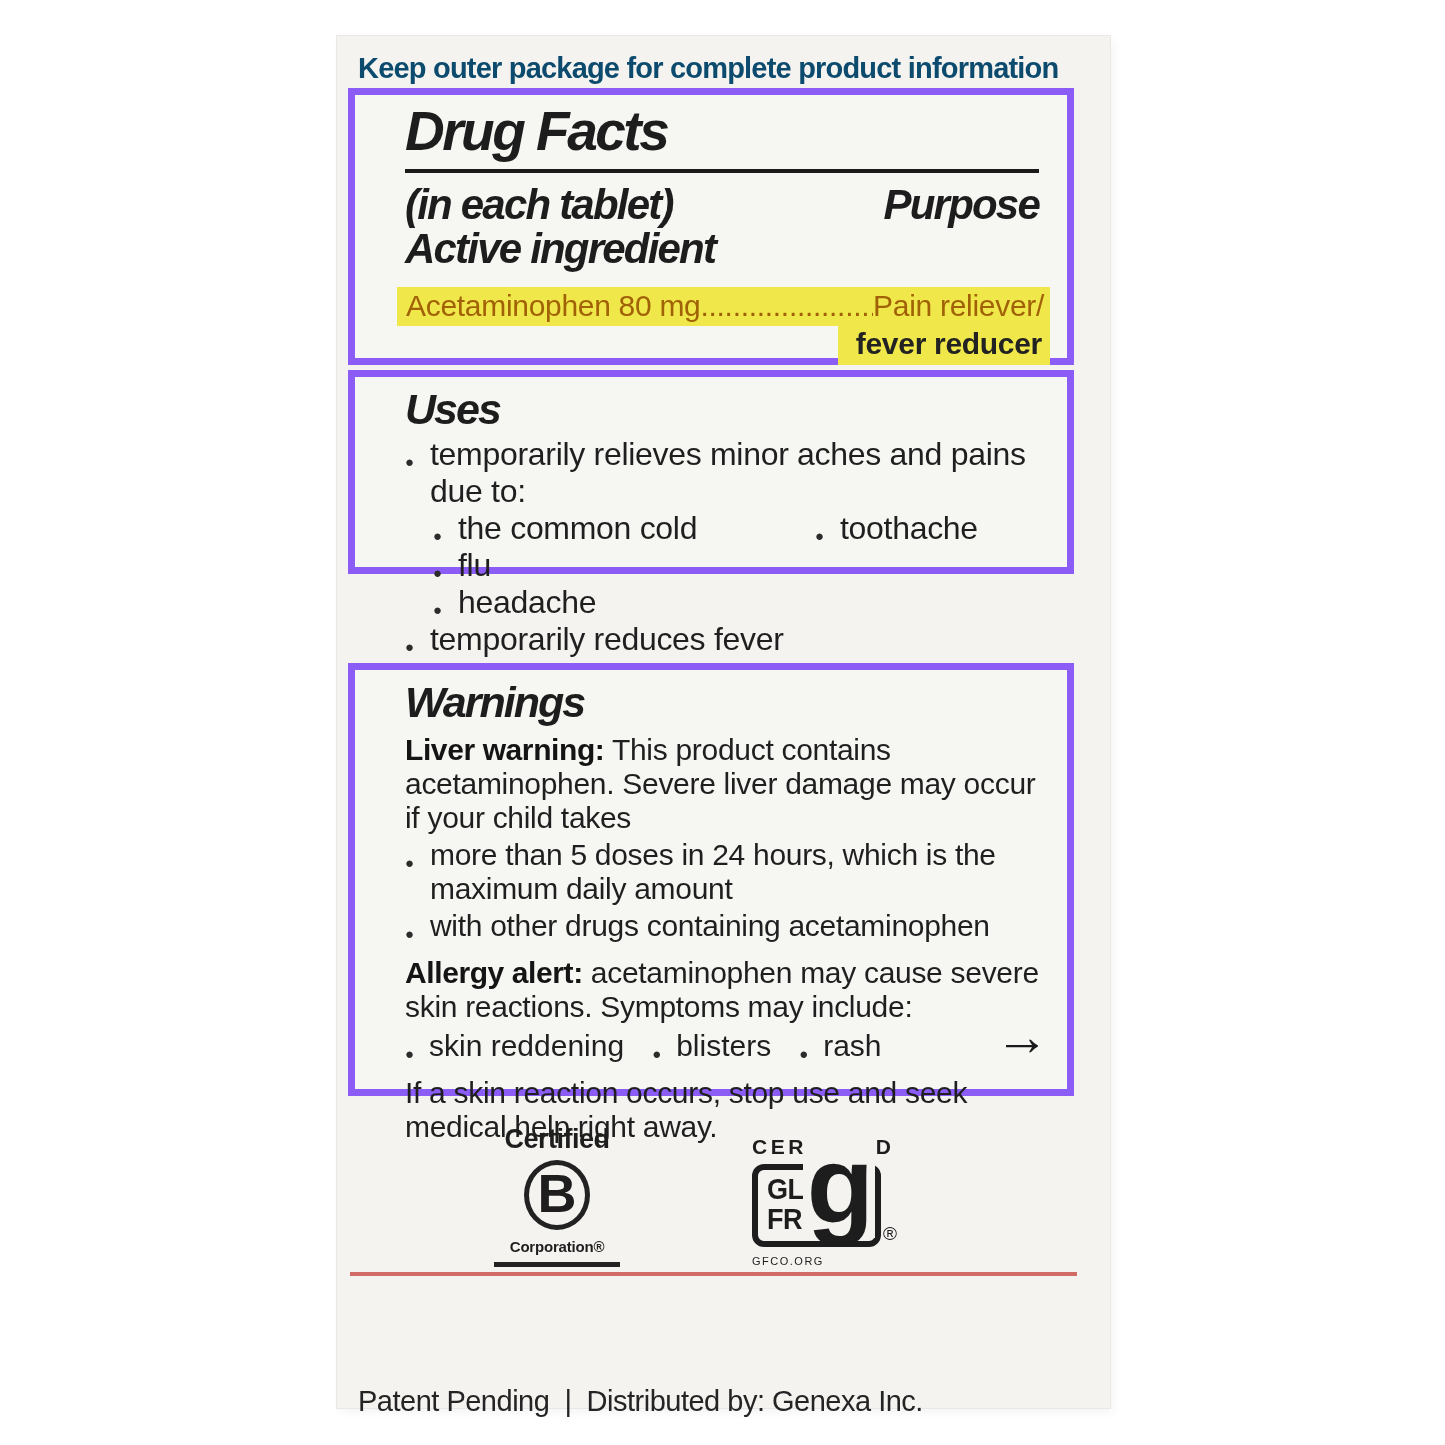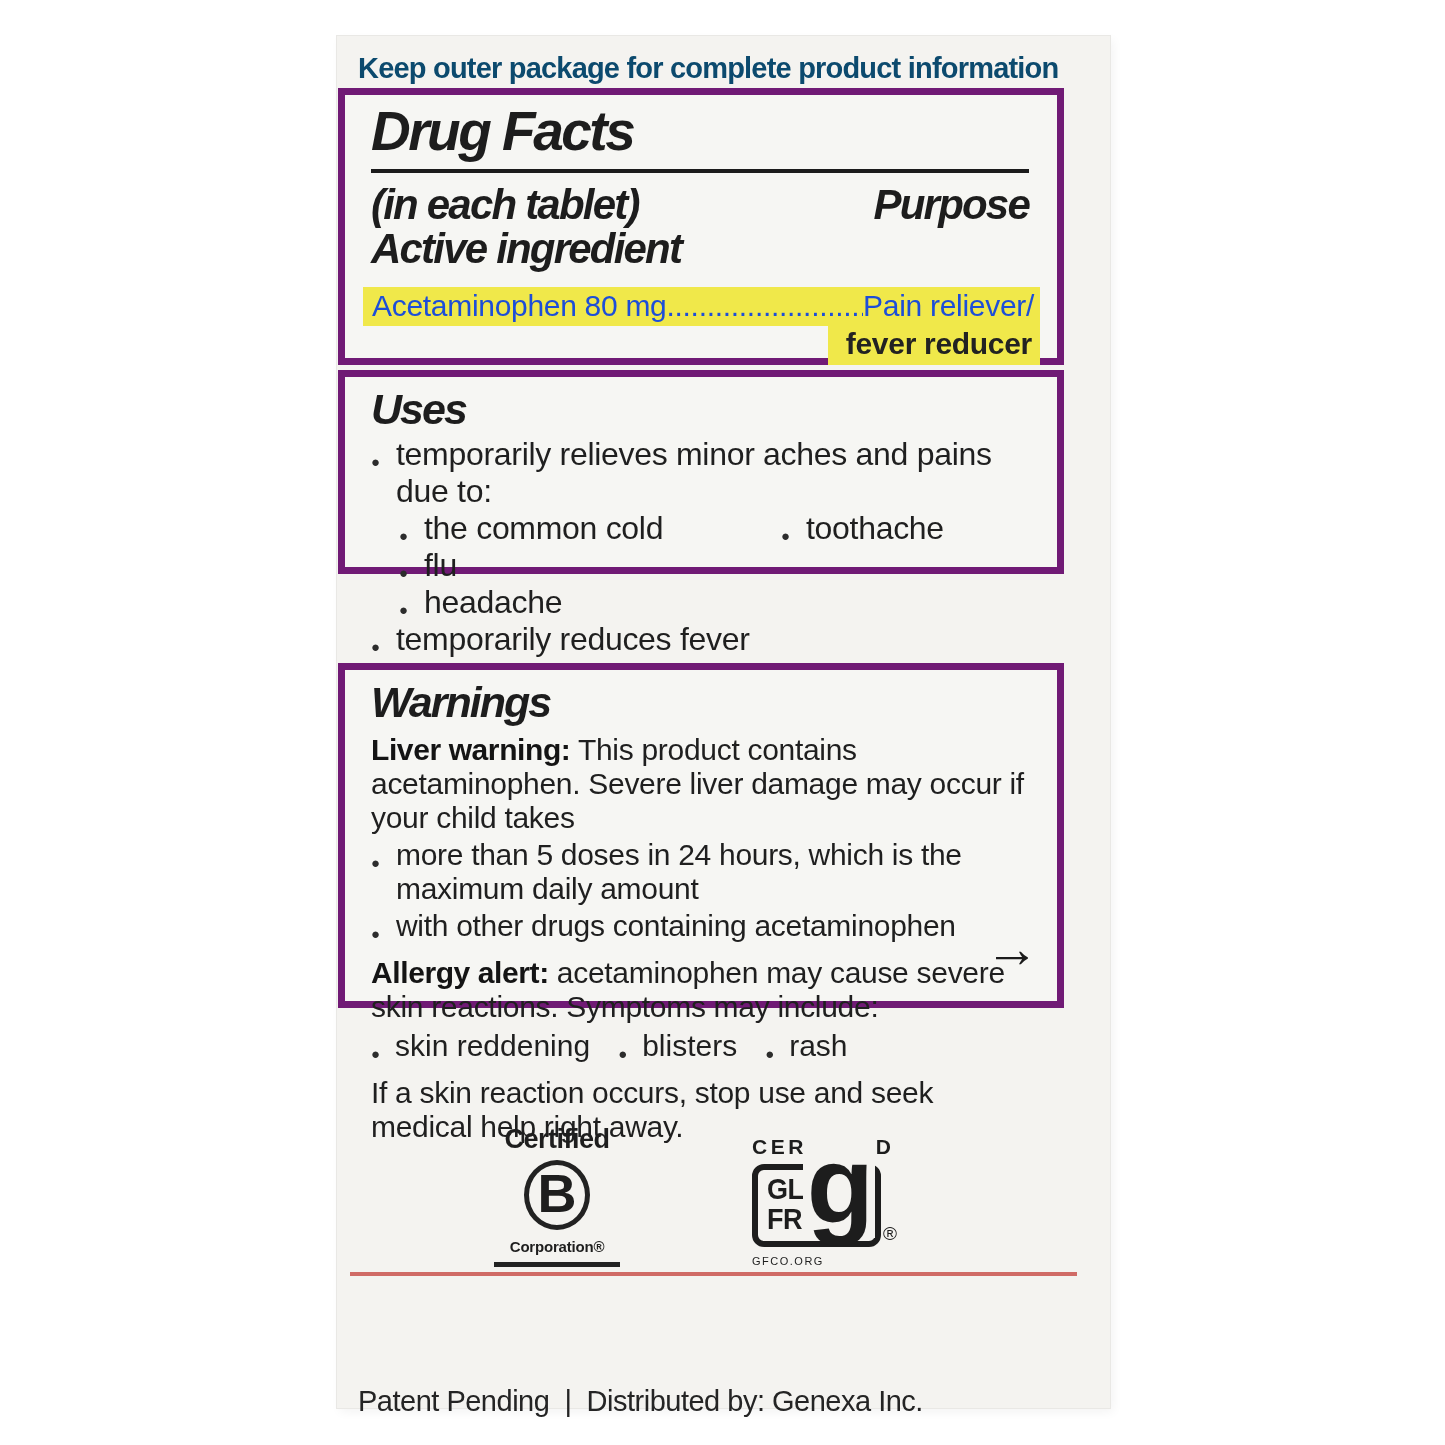"Drug Facts" .dfbox { border: 7px solid #701a75 -> 7px solid #8b5cf6; left: 1px -> 11px; padding-left: none -> 24px }
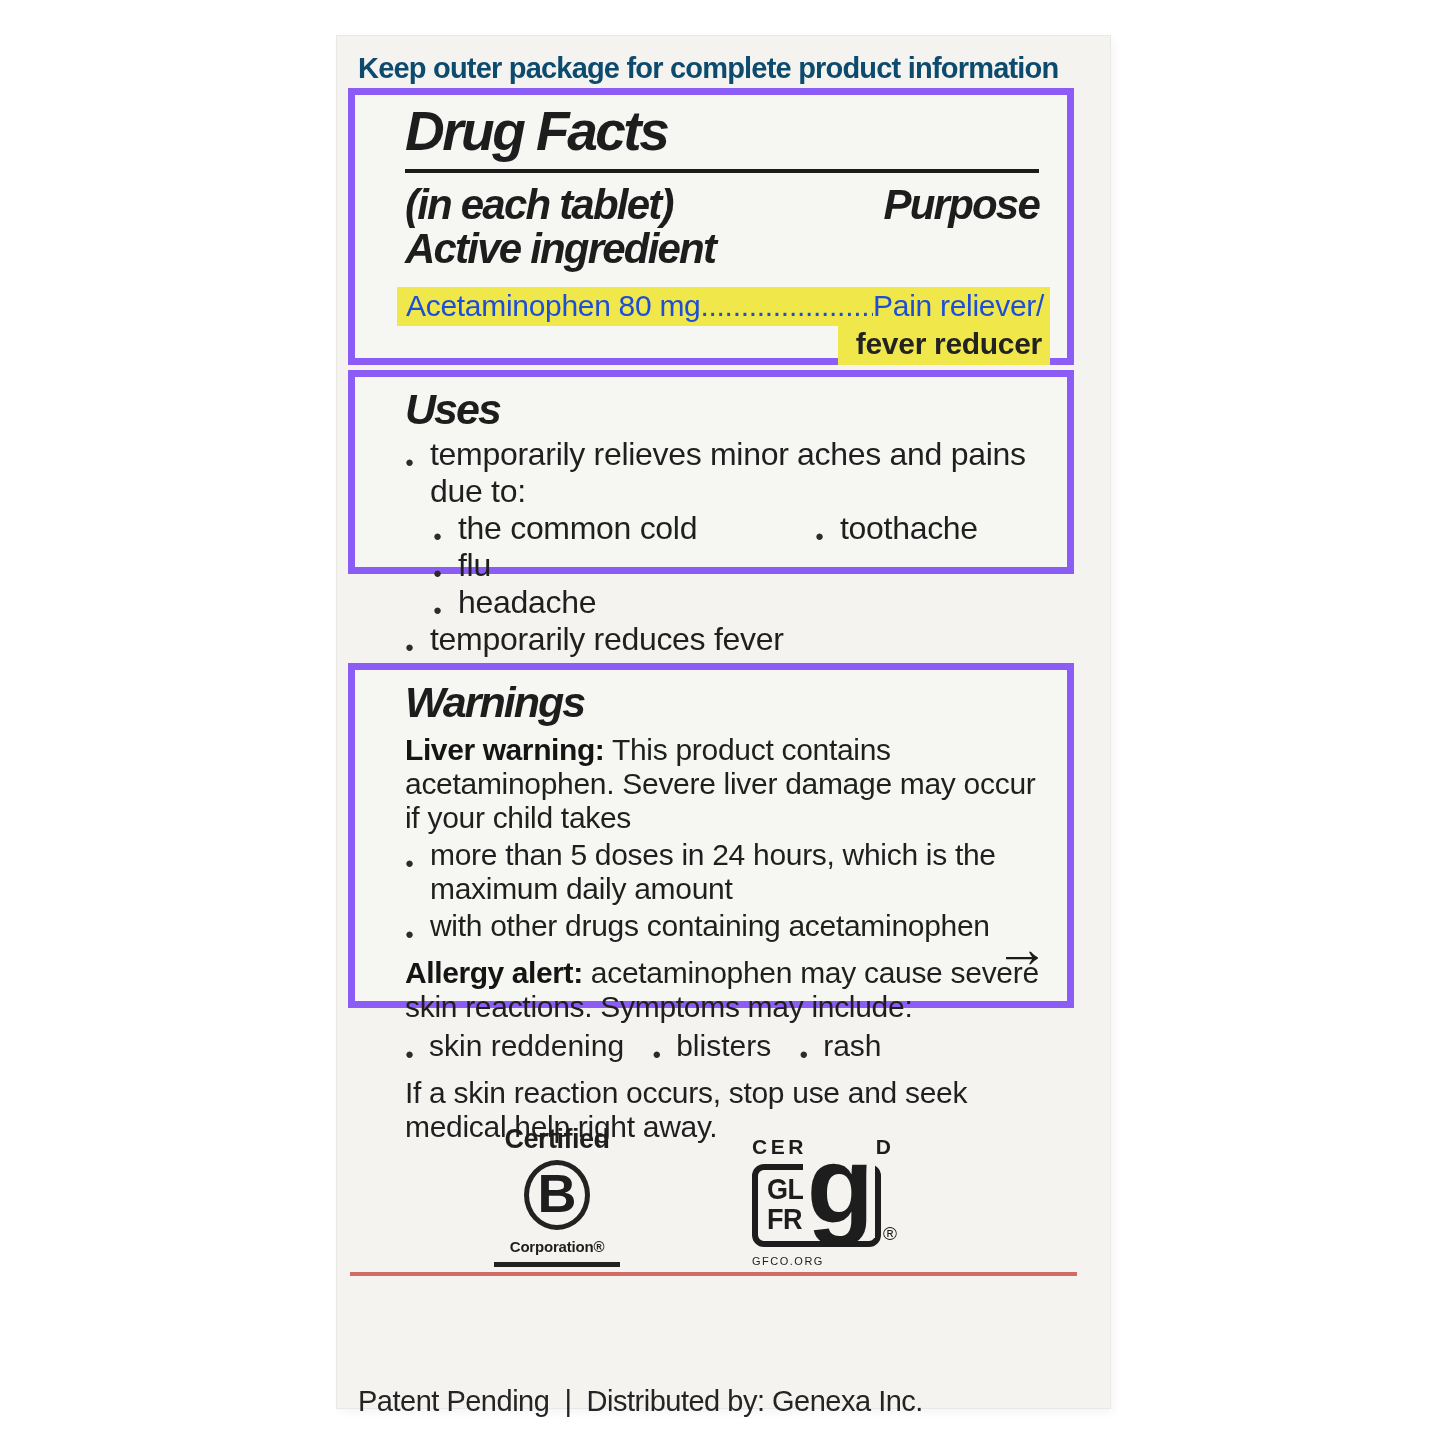"Acetaminophen 80 mg" .hl-line1 { color: #1d4ed8 -> #a16207 }
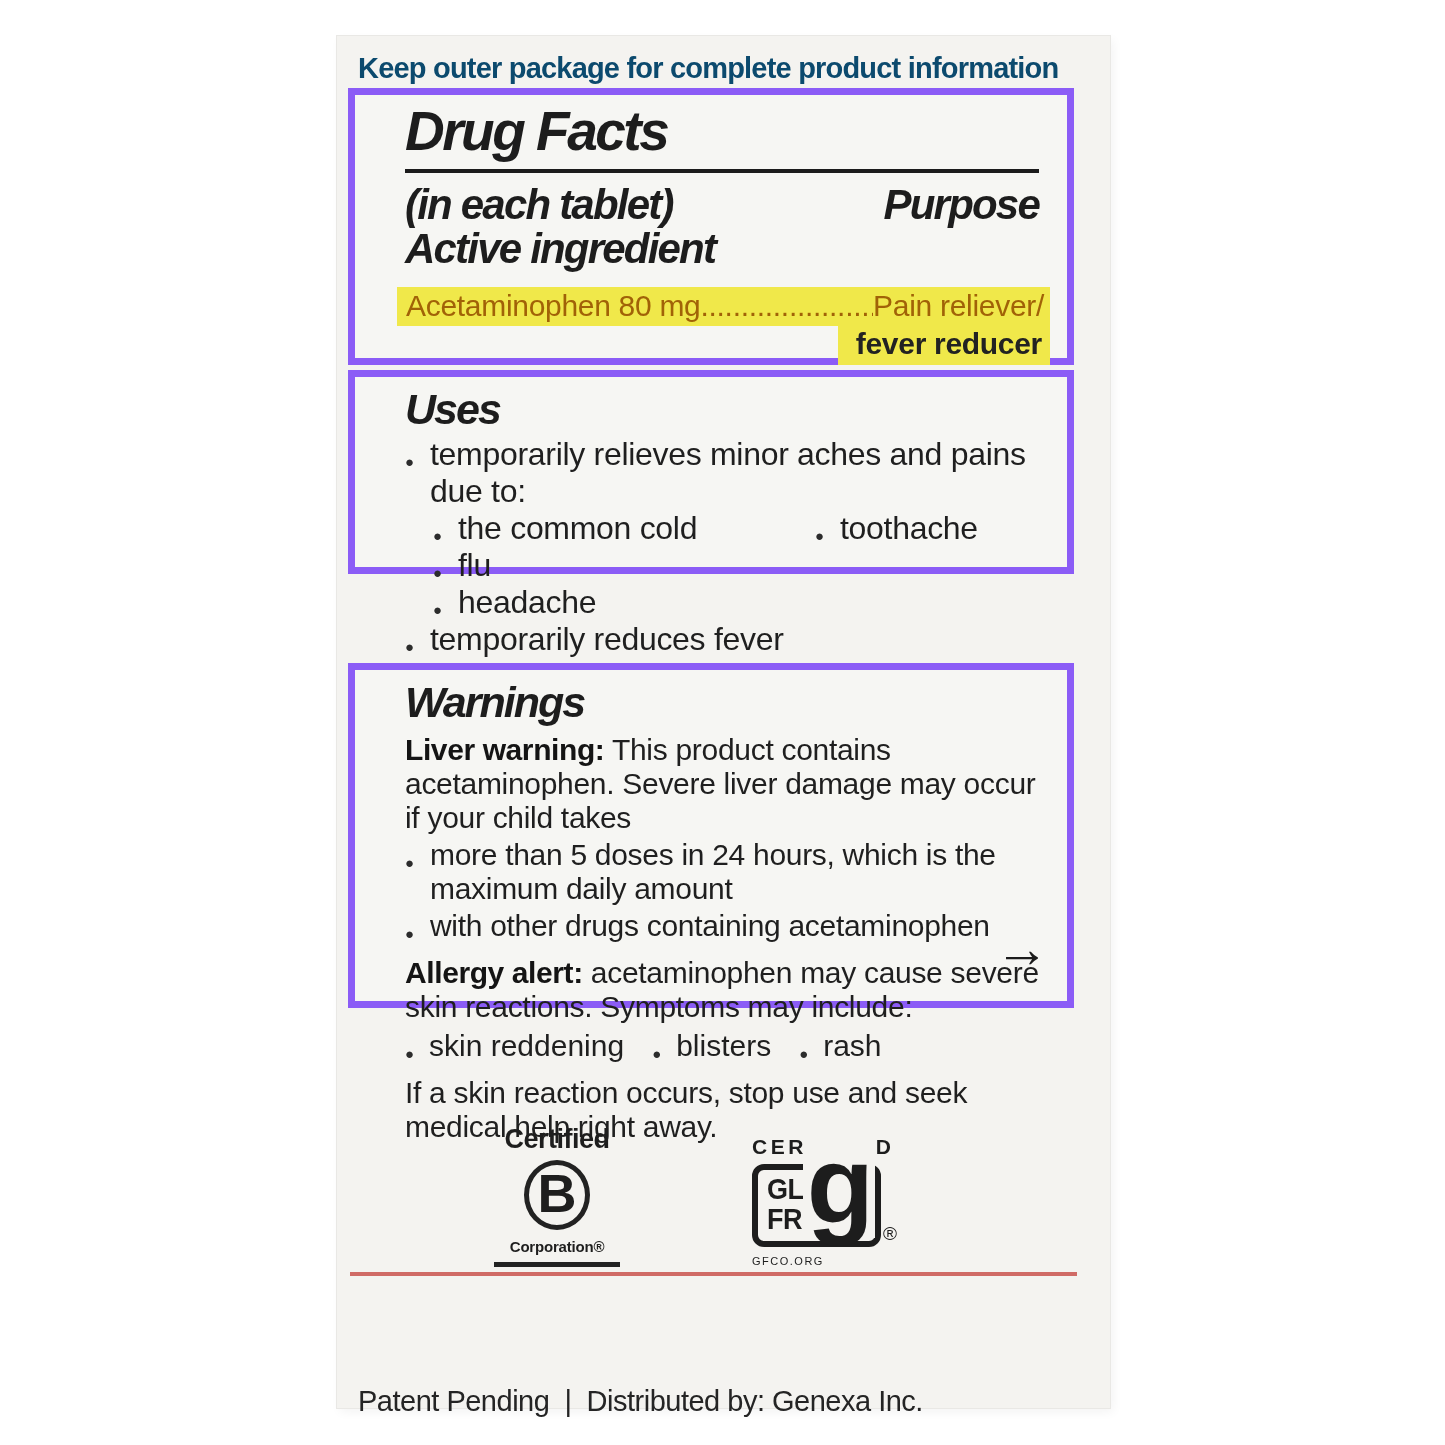"Warnings" .box3 { height: 345px -> 433px }
